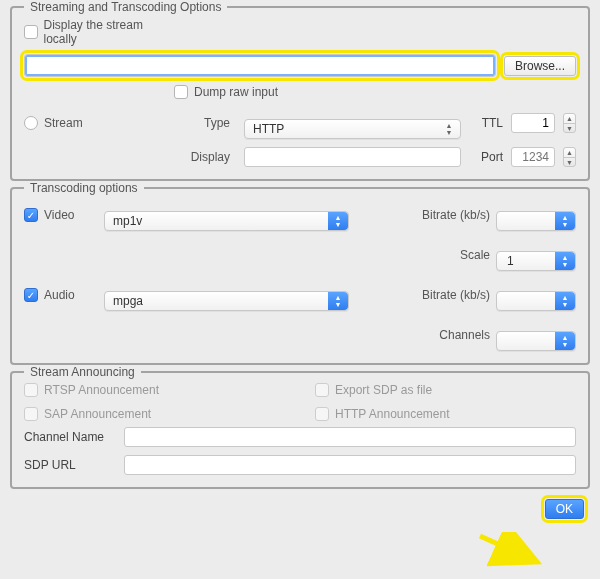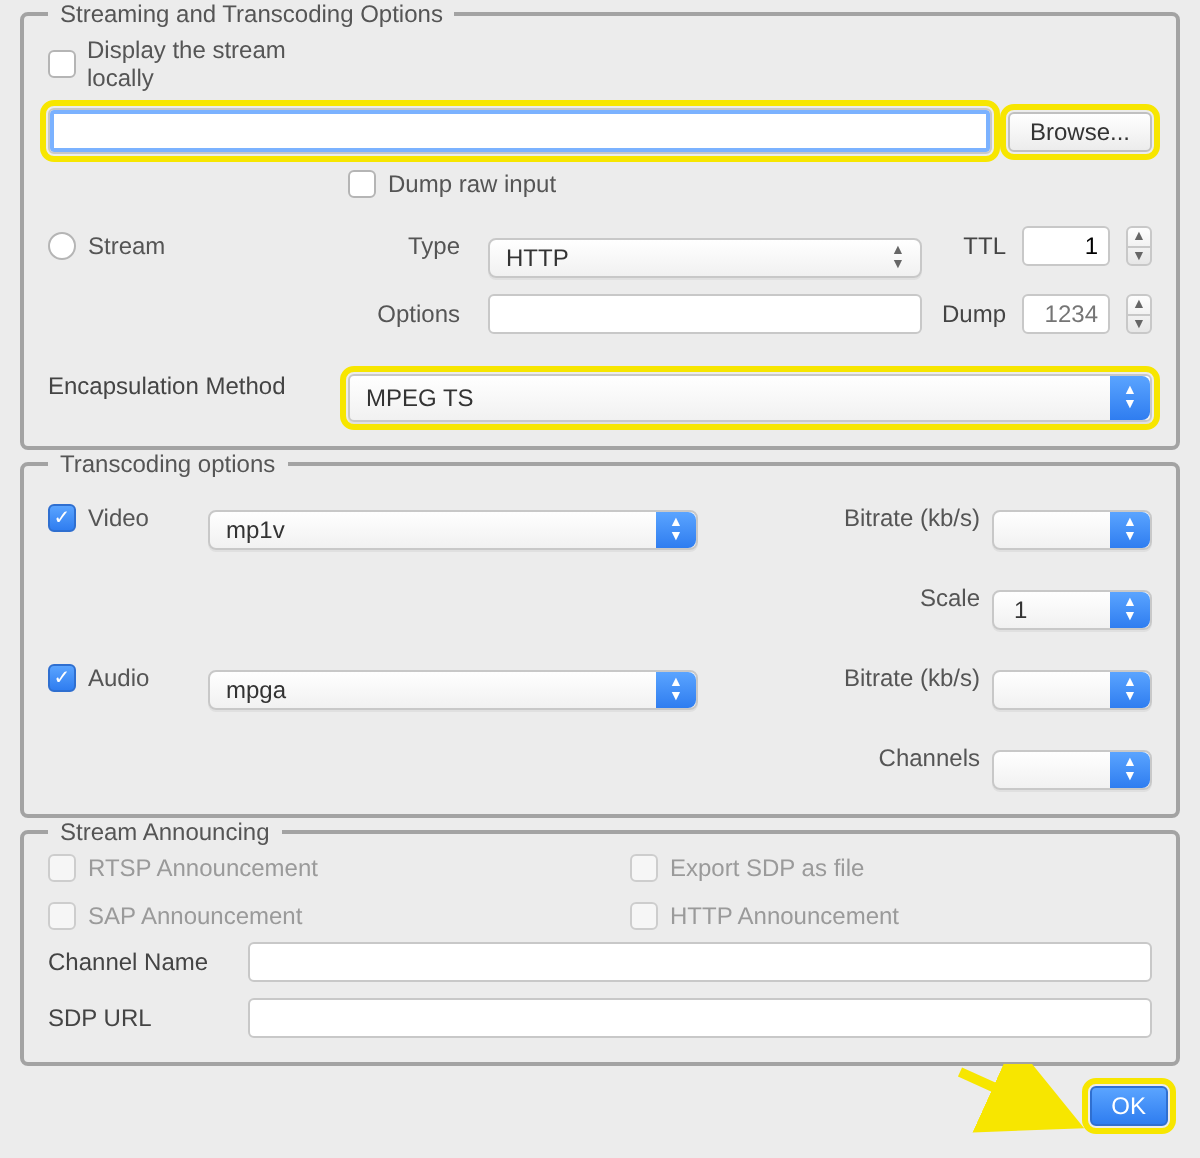"Options" span.label-inline { text: Options -> Display }
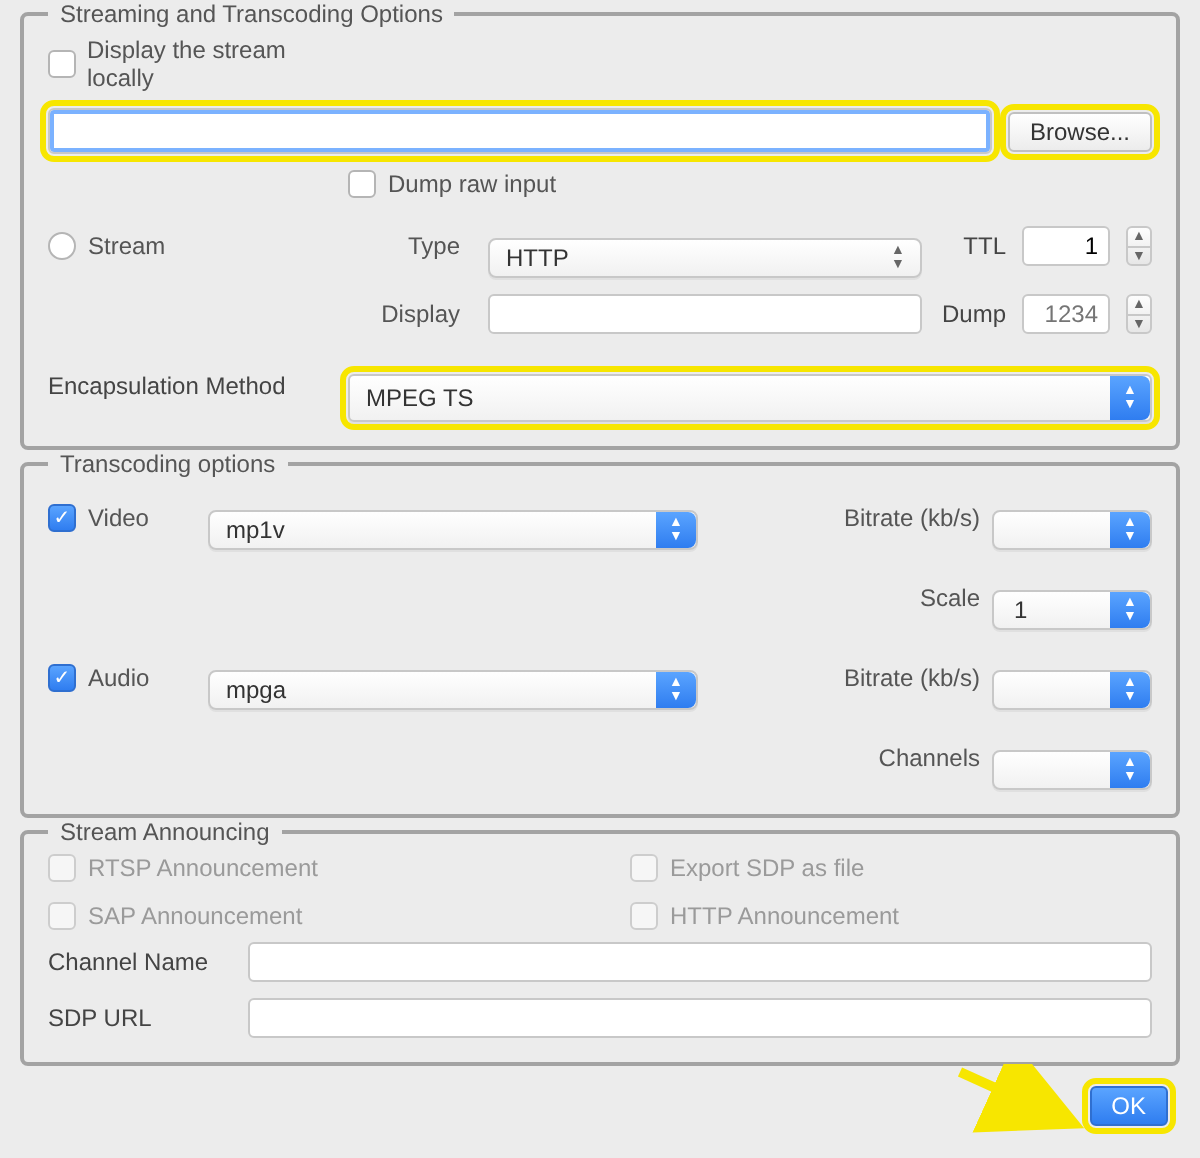"Dump" span { text: Dump -> Port }
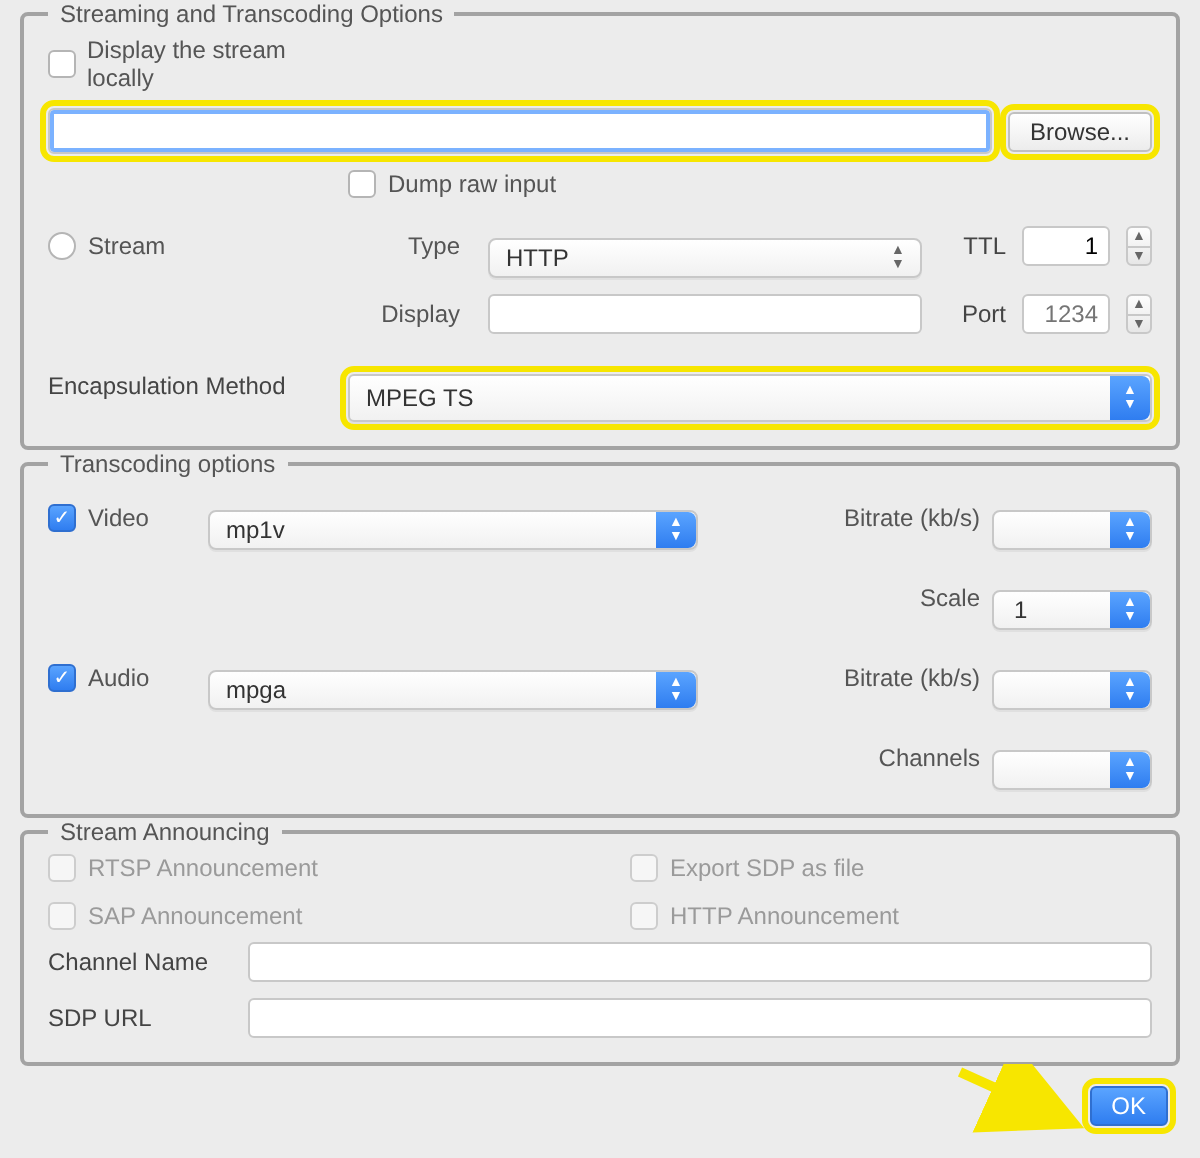"Encapsulation Method" div.row { html: <div> <div> <span>Encapsulation Method</span> </div> <div> <div> <span>MPEG TS</span> <span>▲<br>▼</span> </div> </div> </div> -> none }
